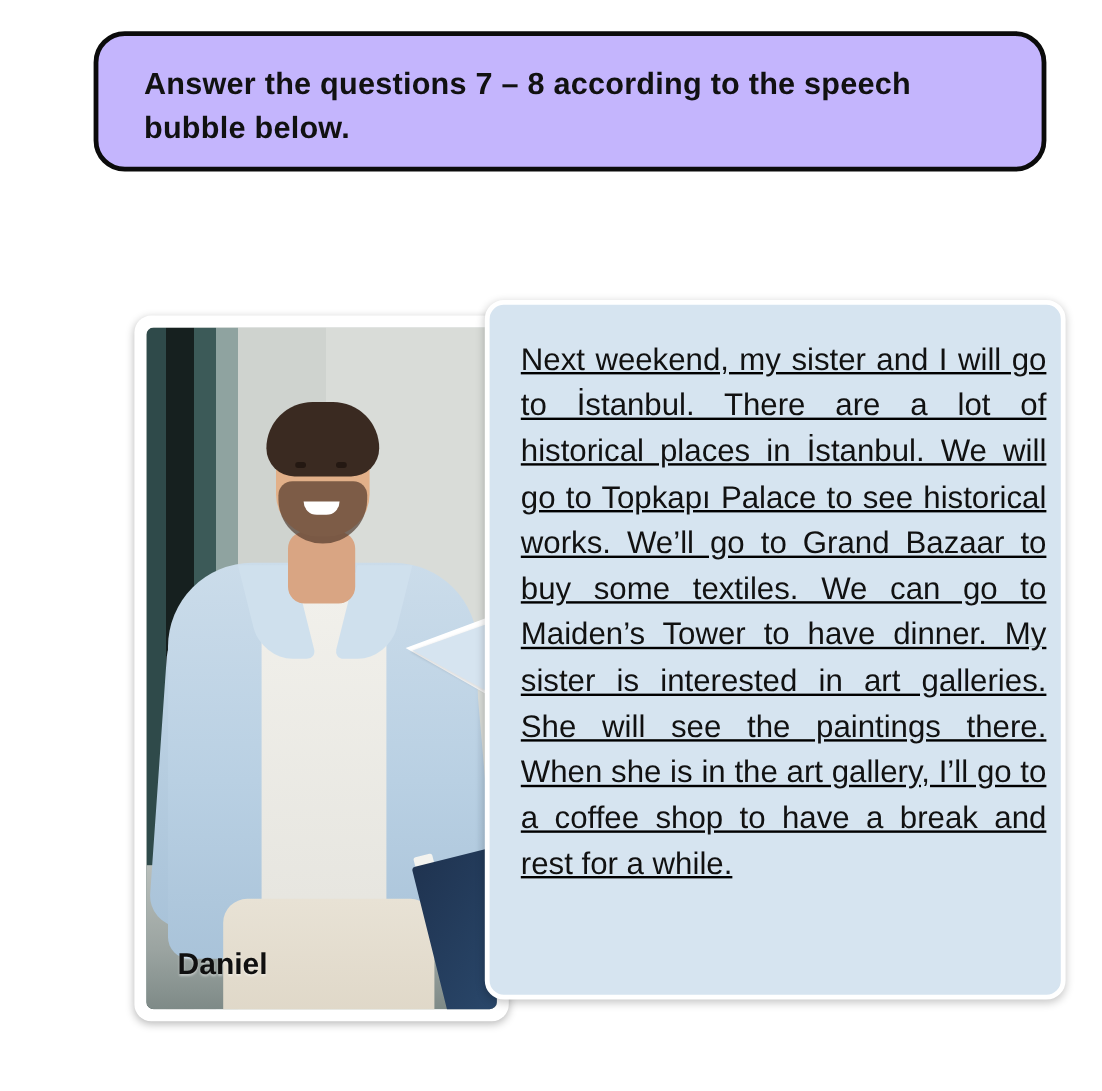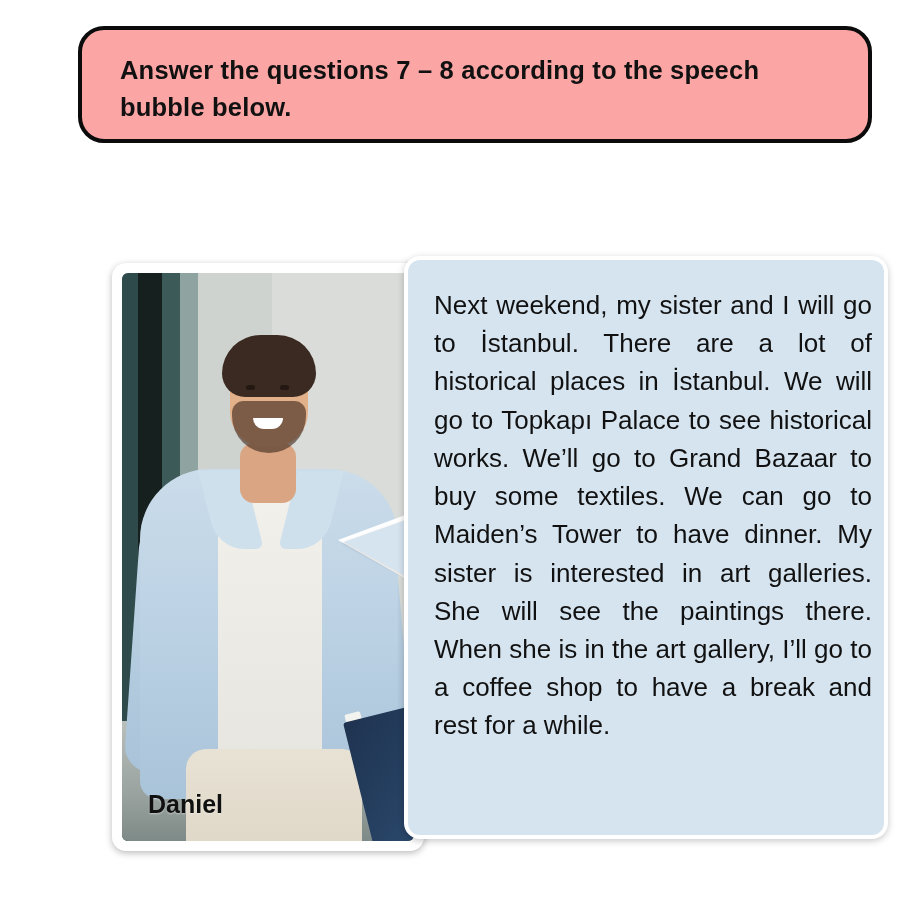"Answer the questions 7 –" .instruction-box { background: #fca5a5 -> #c4b5fd }
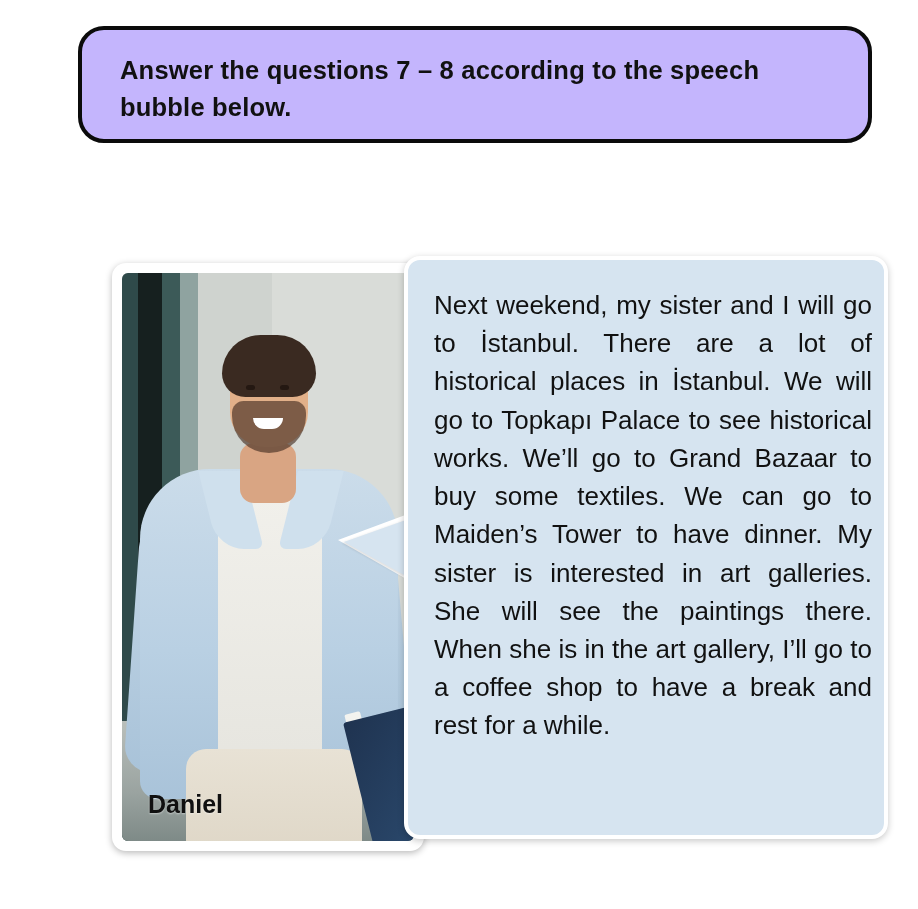"Next weekend, my sister and" .speech-bubble { text-decoration: none -> underline; top: 256px -> 250px }
